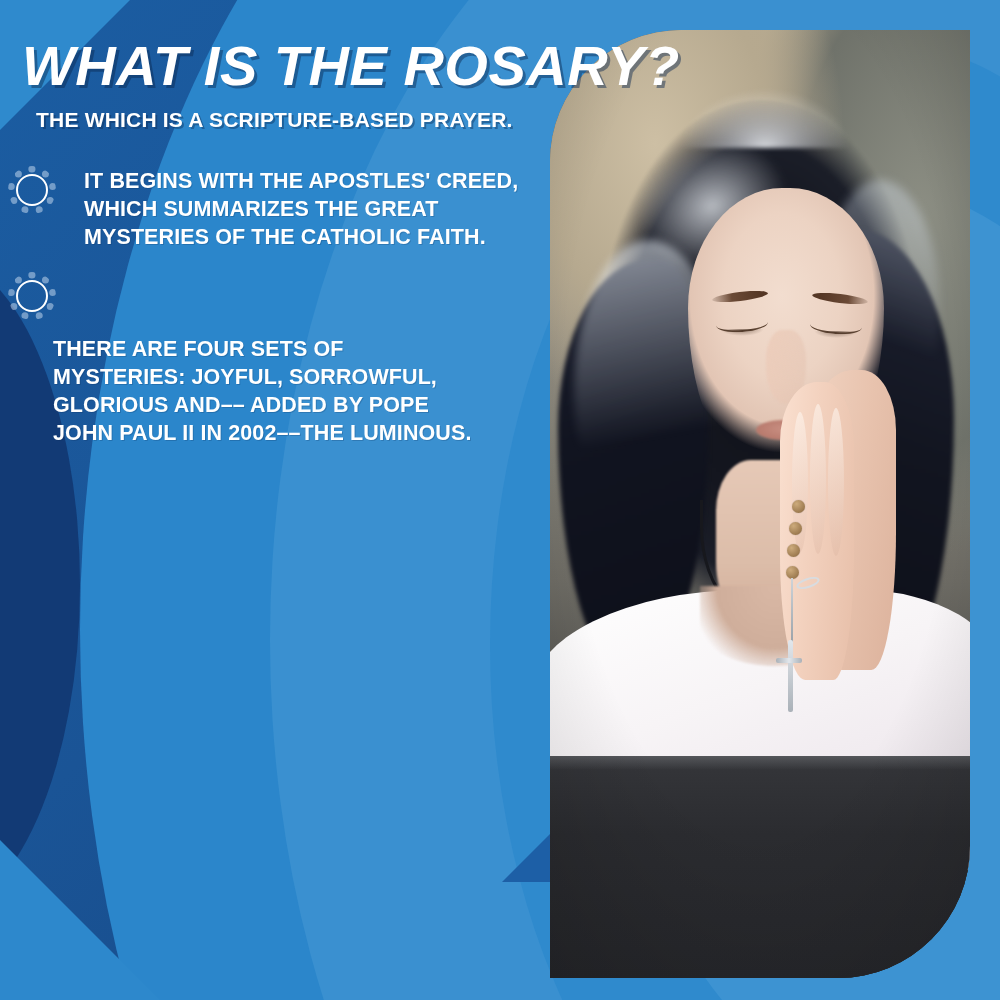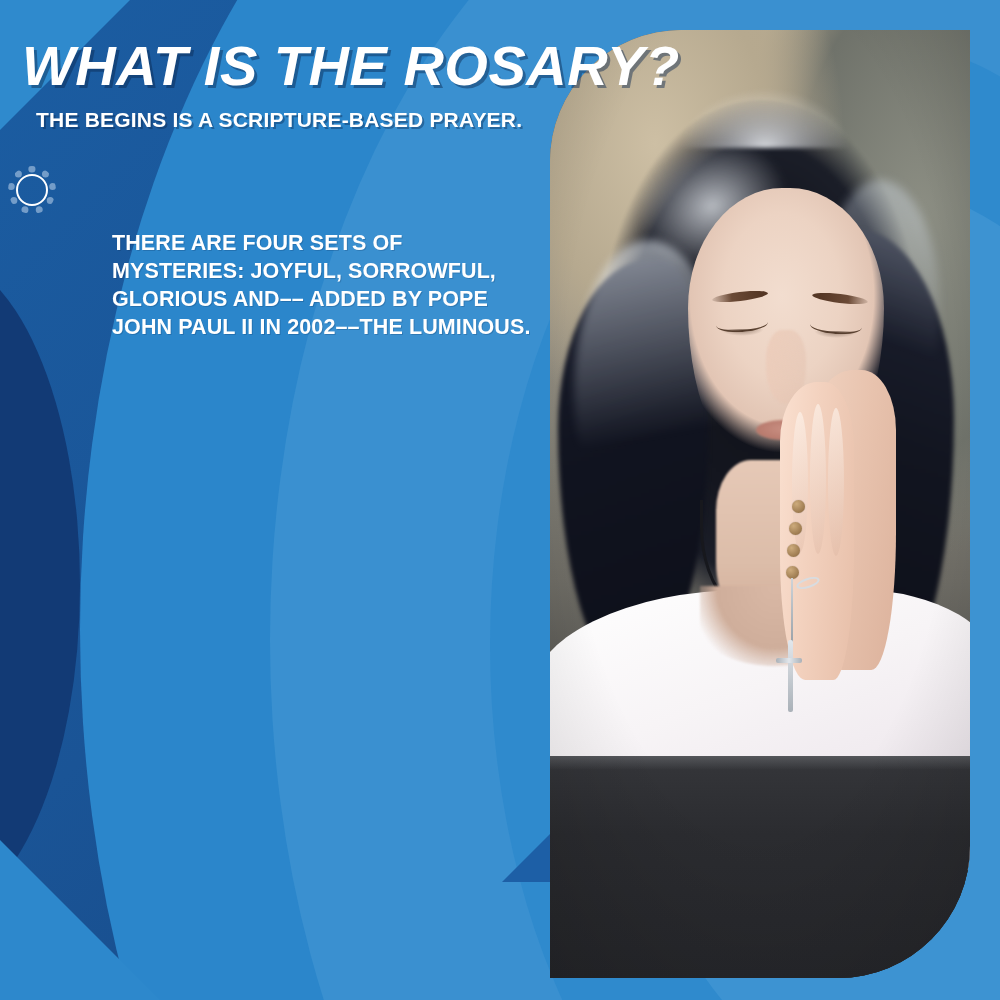"THE BEGINS IS A SCRIPTURE-BASED" div.subtitle { text: BEGINS -> WHICH }
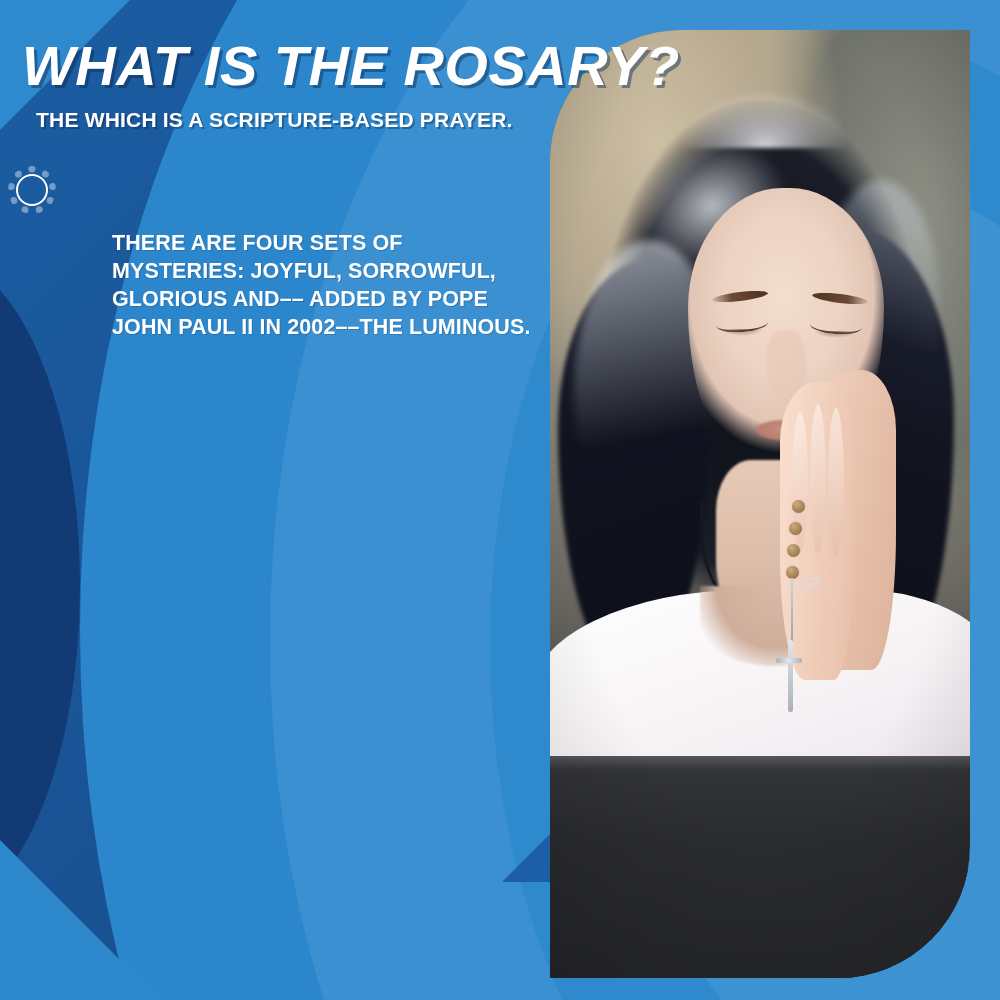"IT BEGINS WITH THE APOSTLES'" div.bullet { html: none -> <div> <div> <div></div> <div></div> </div> <div>IT BEGINS WITH THE APOSTLES' CREED, WHICH SUMMARIZES THE GREAT MYSTERIES OF THE CATHOLIC FAITH.</div> </div> }
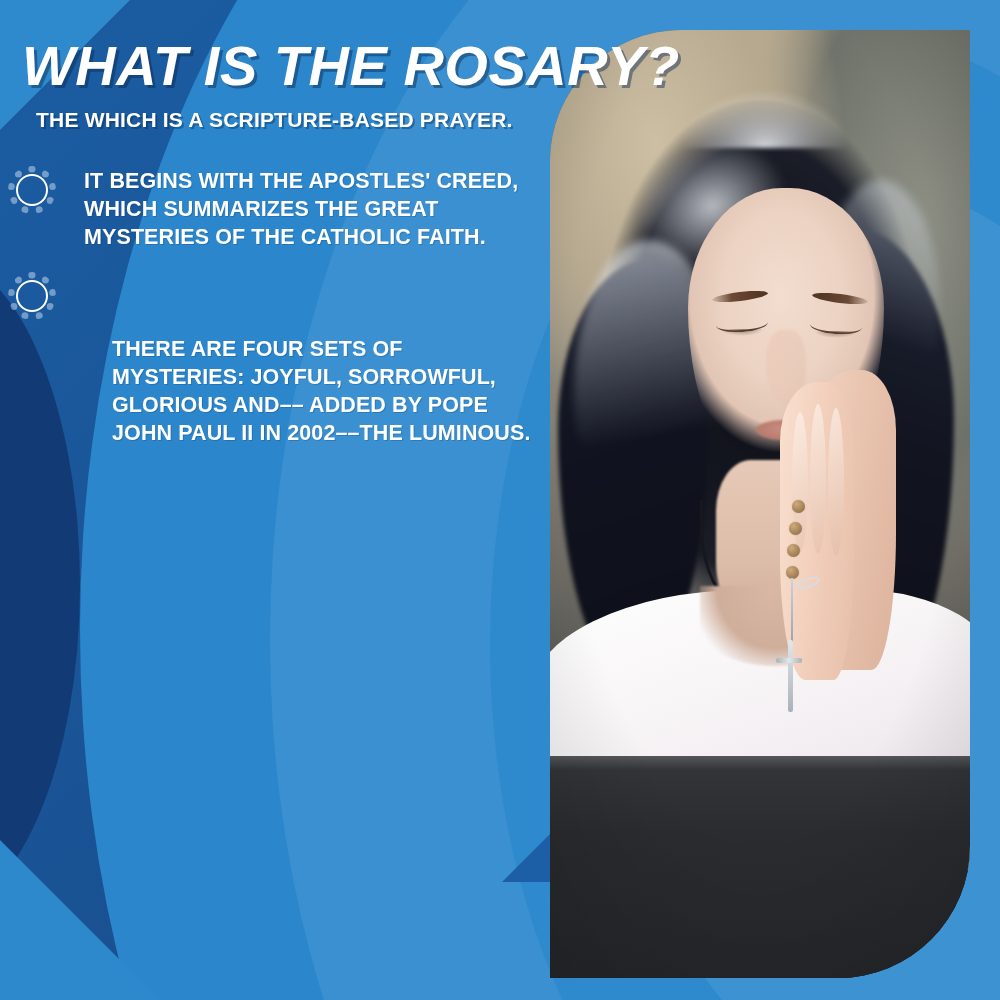"THERE ARE FOUR SETS OF" .subnote { margin-left: 112px -> 53px }
